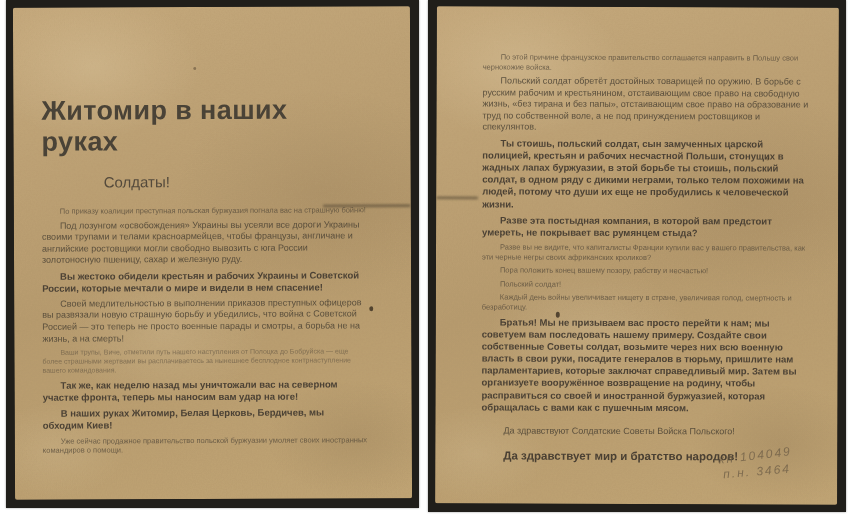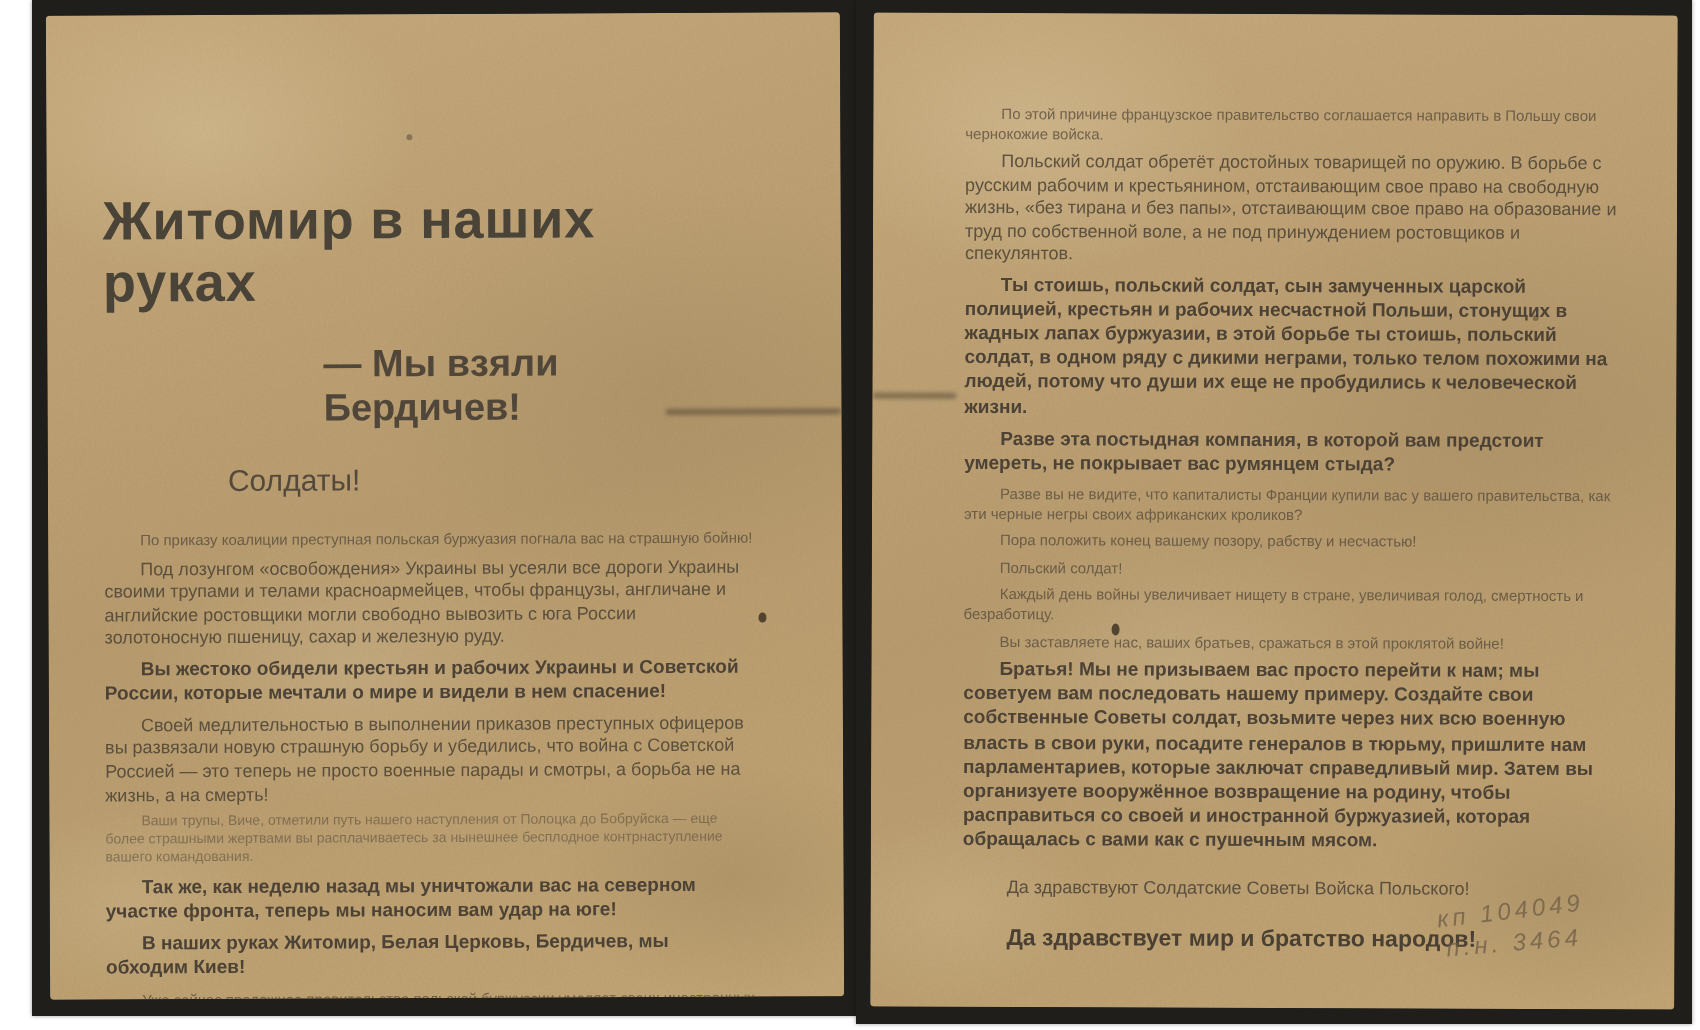"Житомир в наших руках" .photo-left { left: 16px -> 6px }
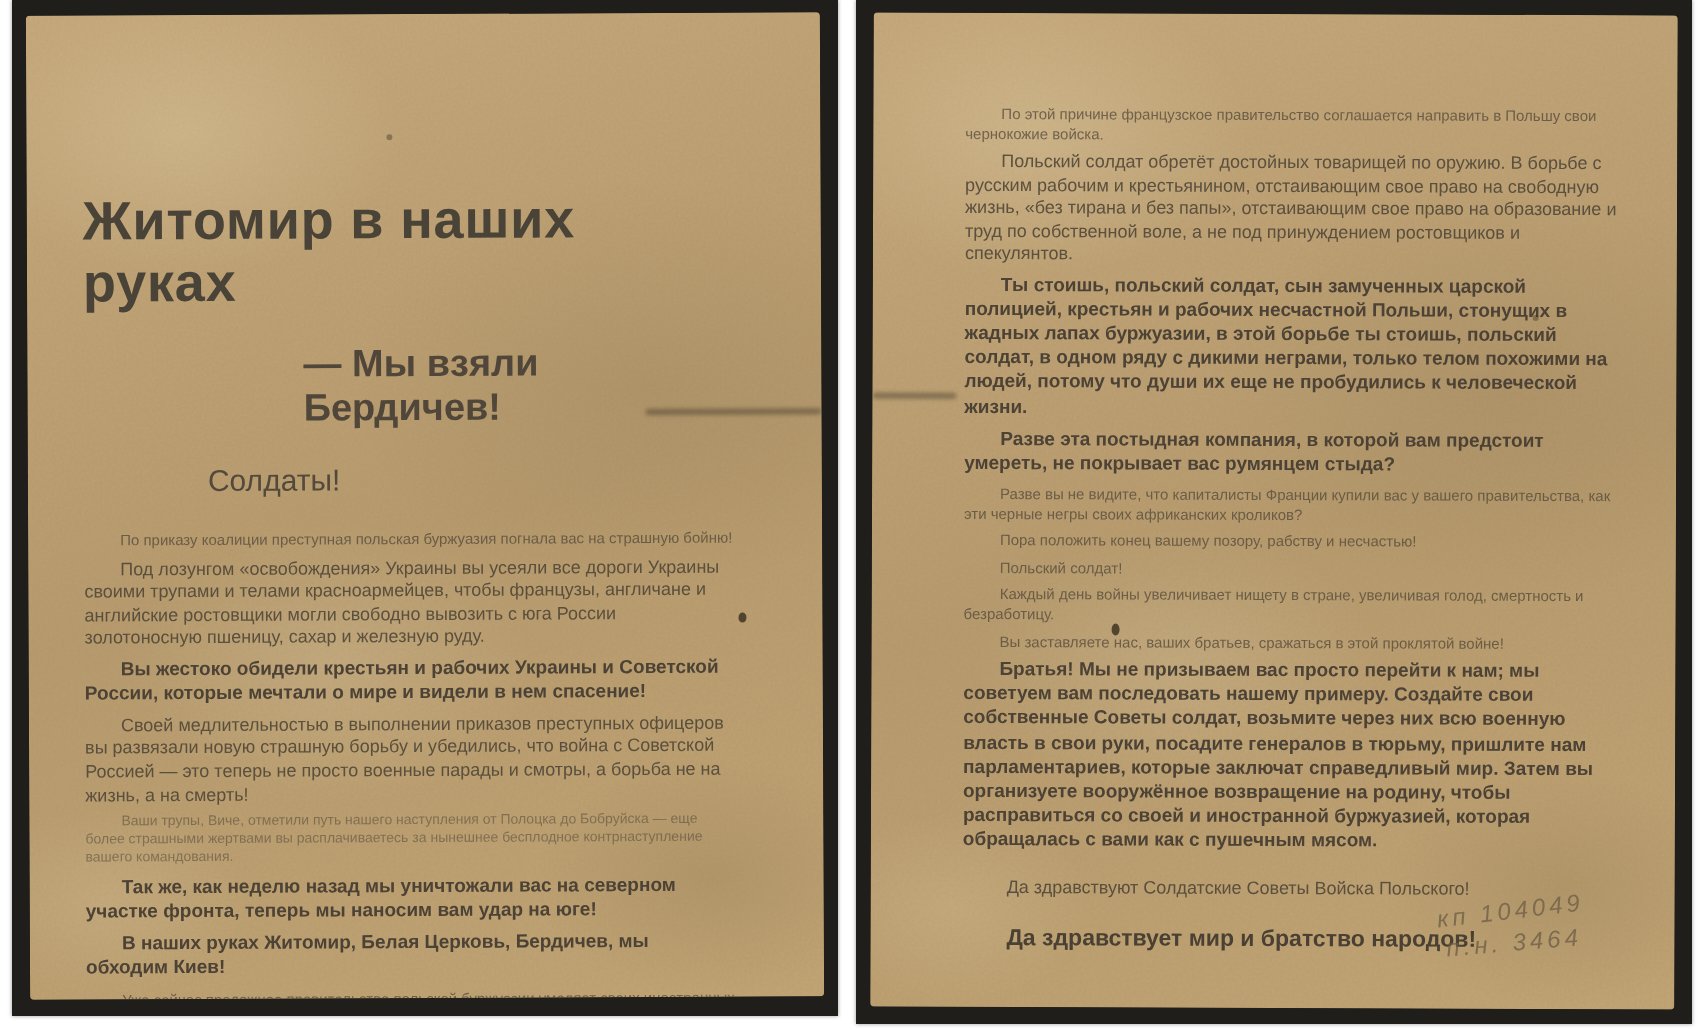"— Мы взяли Бердичев!" div.subheadline { html: <div>— Мы взяли Бердичев!</div> -> none }
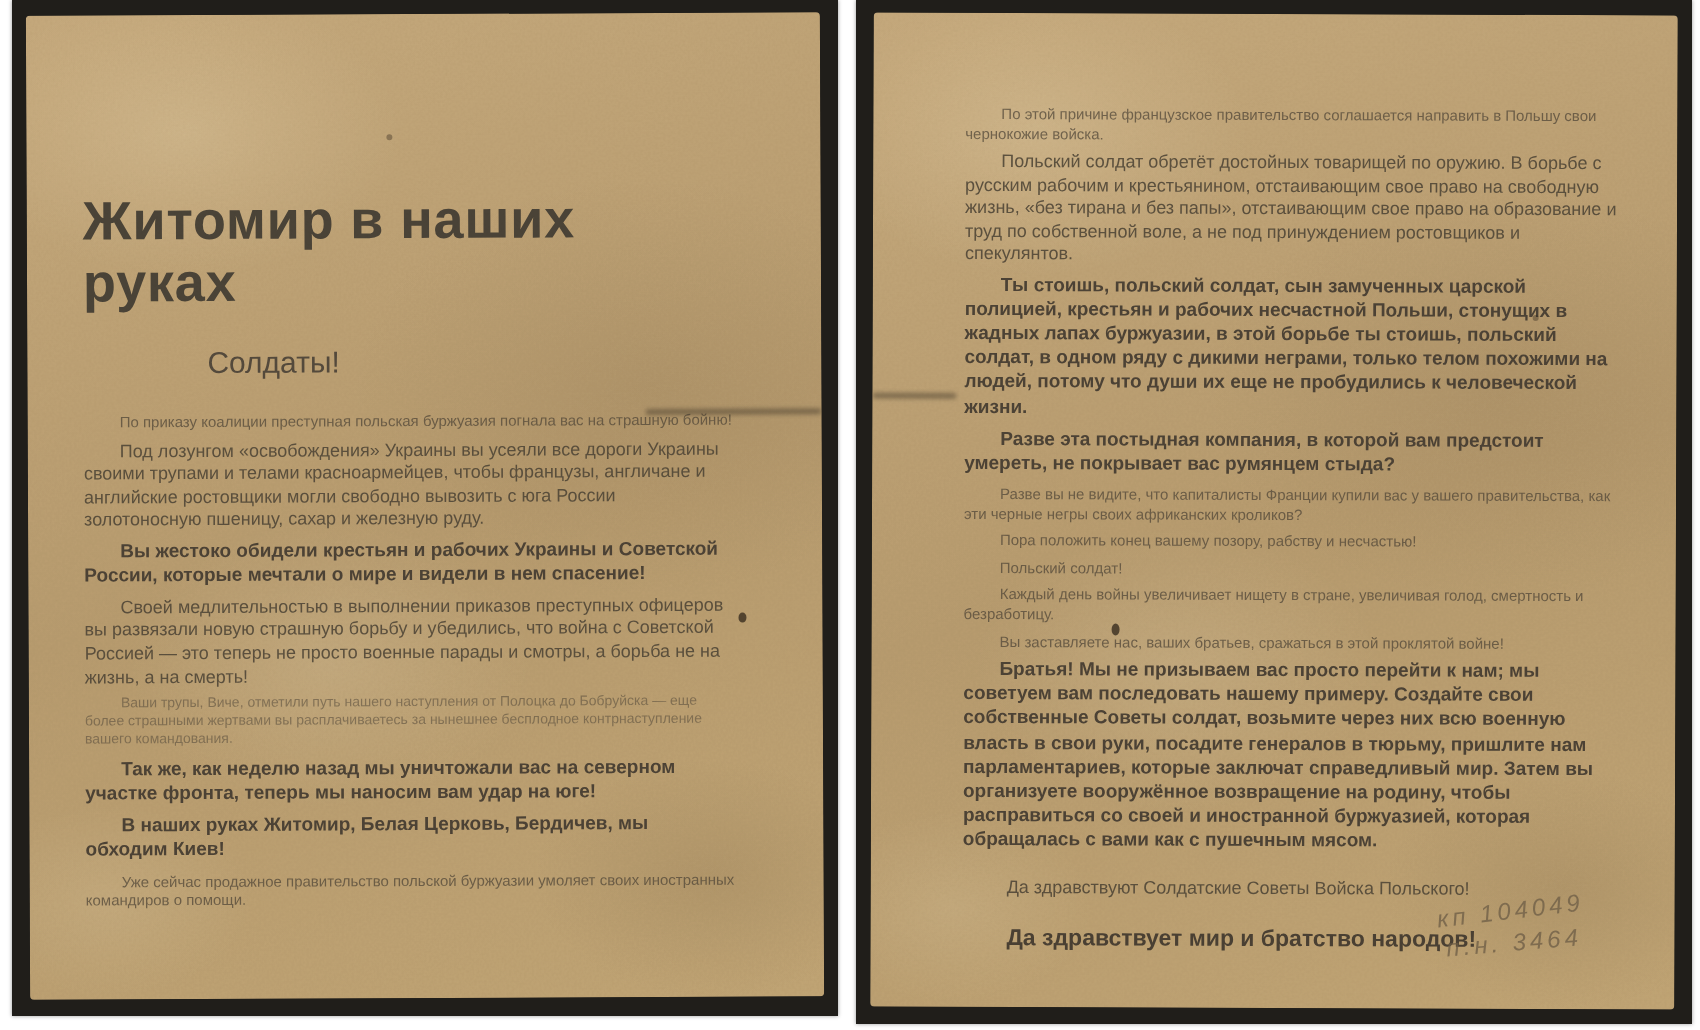"Вы заставляете нас, ваших братьев," p.sz-s { html: <p>Вы заставляете нас, ваших братьев, сражаться в этой проклятой войне!</p> -> none }
